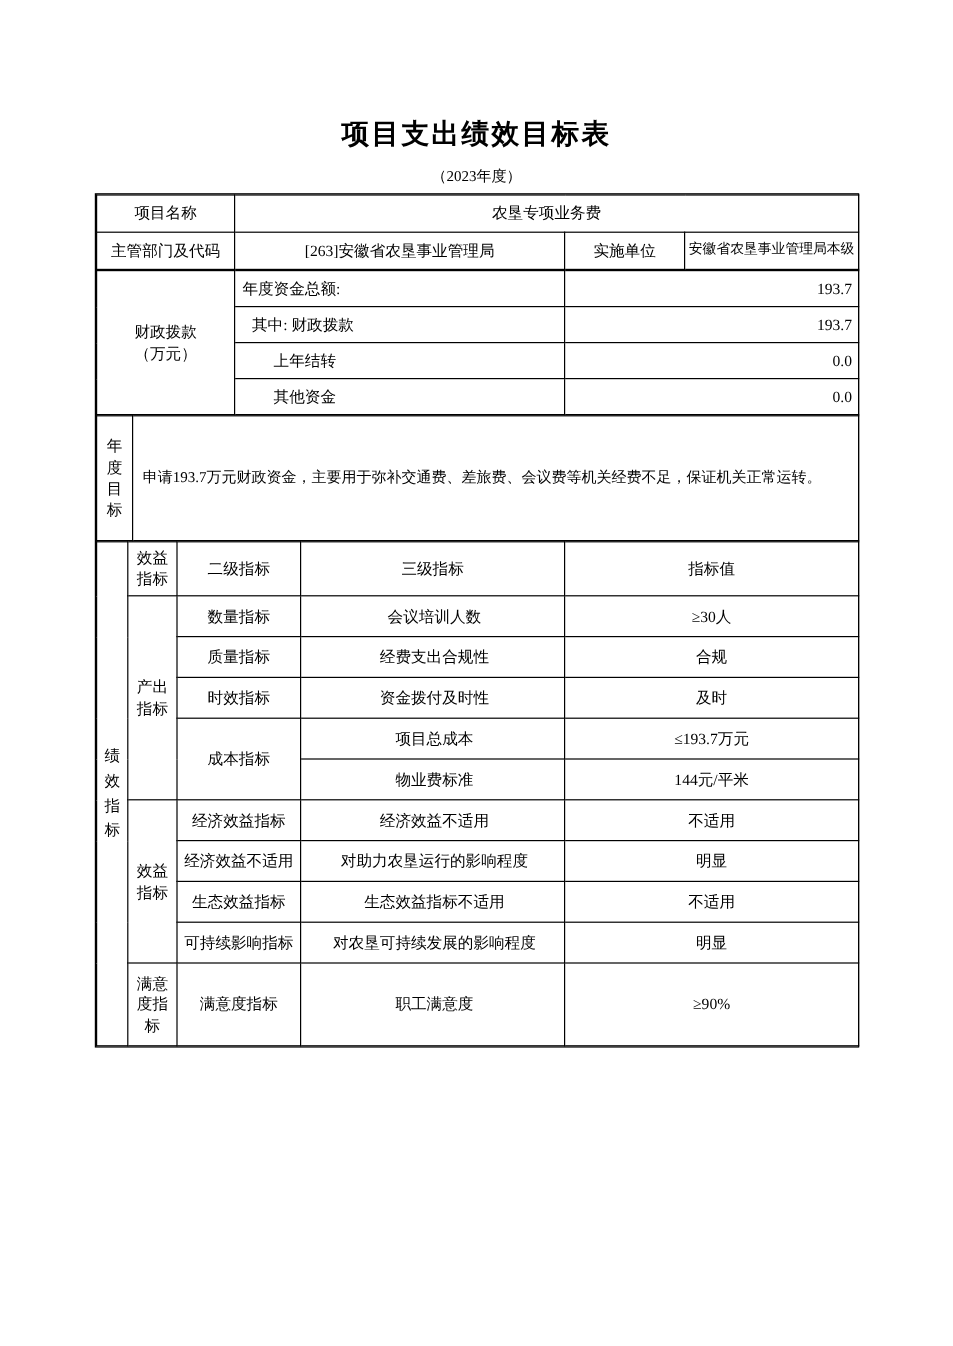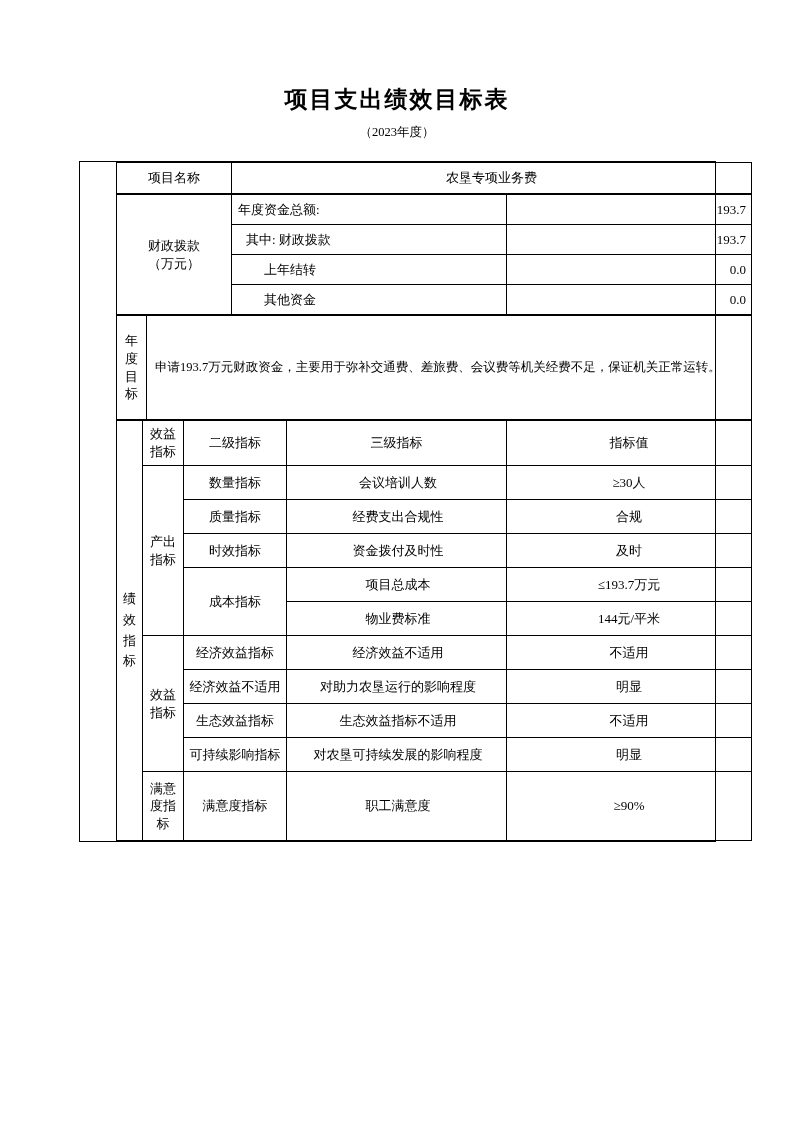"项目支出绩效目标表" .page-title { margin: 0 -> 12px }
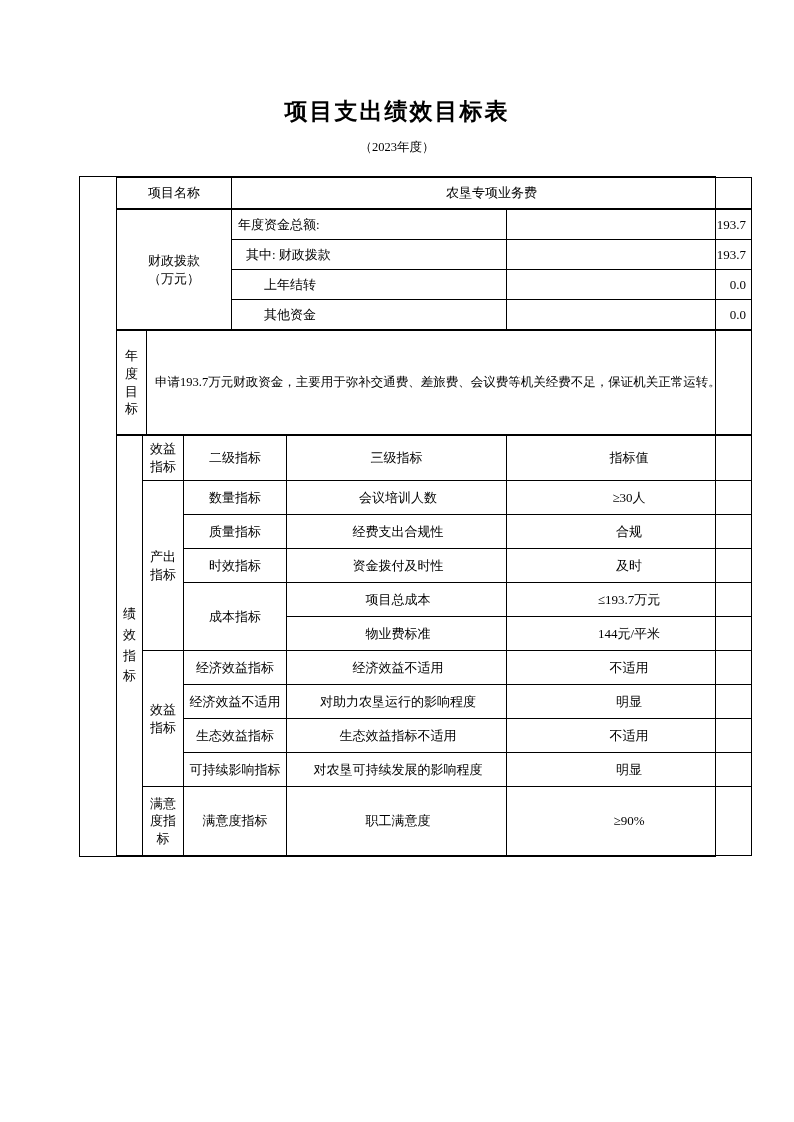"项目名称" .table-wrap { margin: 20px 0 0 79px -> 5px 0 0 79px; padding-left: 36px -> none }
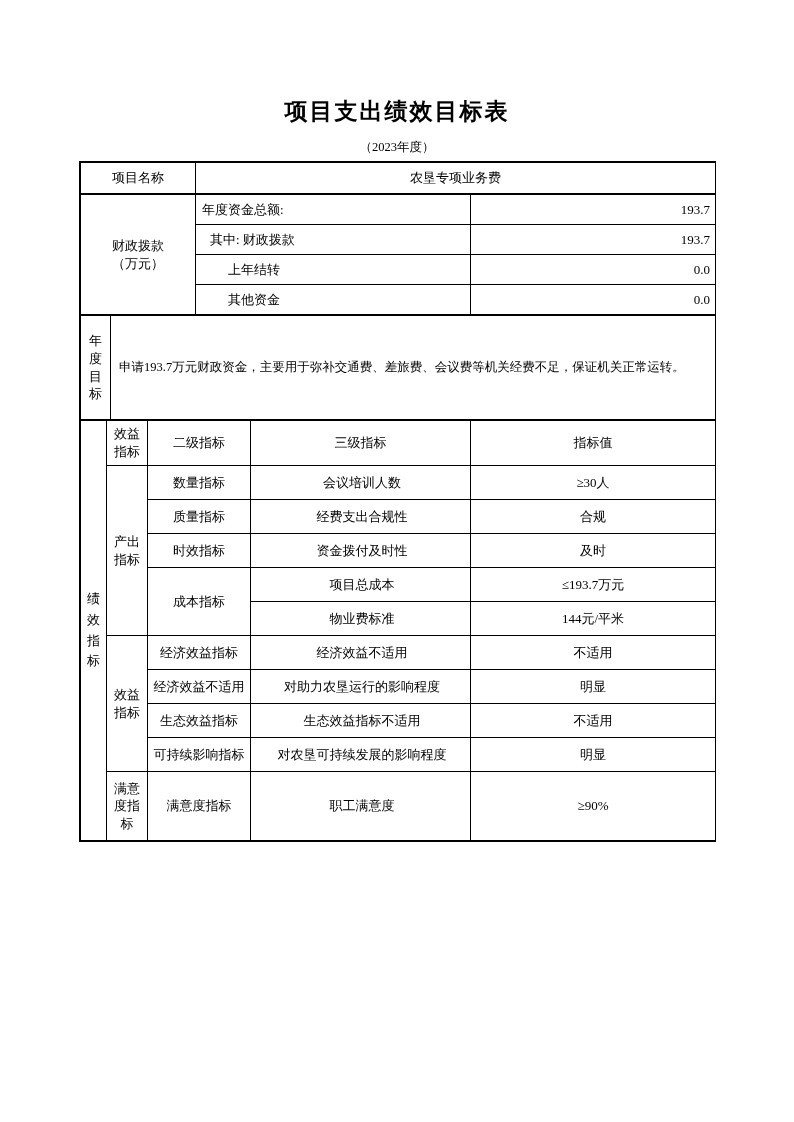"主管部门及代码" tr.r31 { html: none -> <tr> <td>主管部门及代码</td> <td>[263]安徽省农垦事业管理局</td> <td>实施单位</td> <td>安徽省农垦事业管理局本级</td> </tr> }
